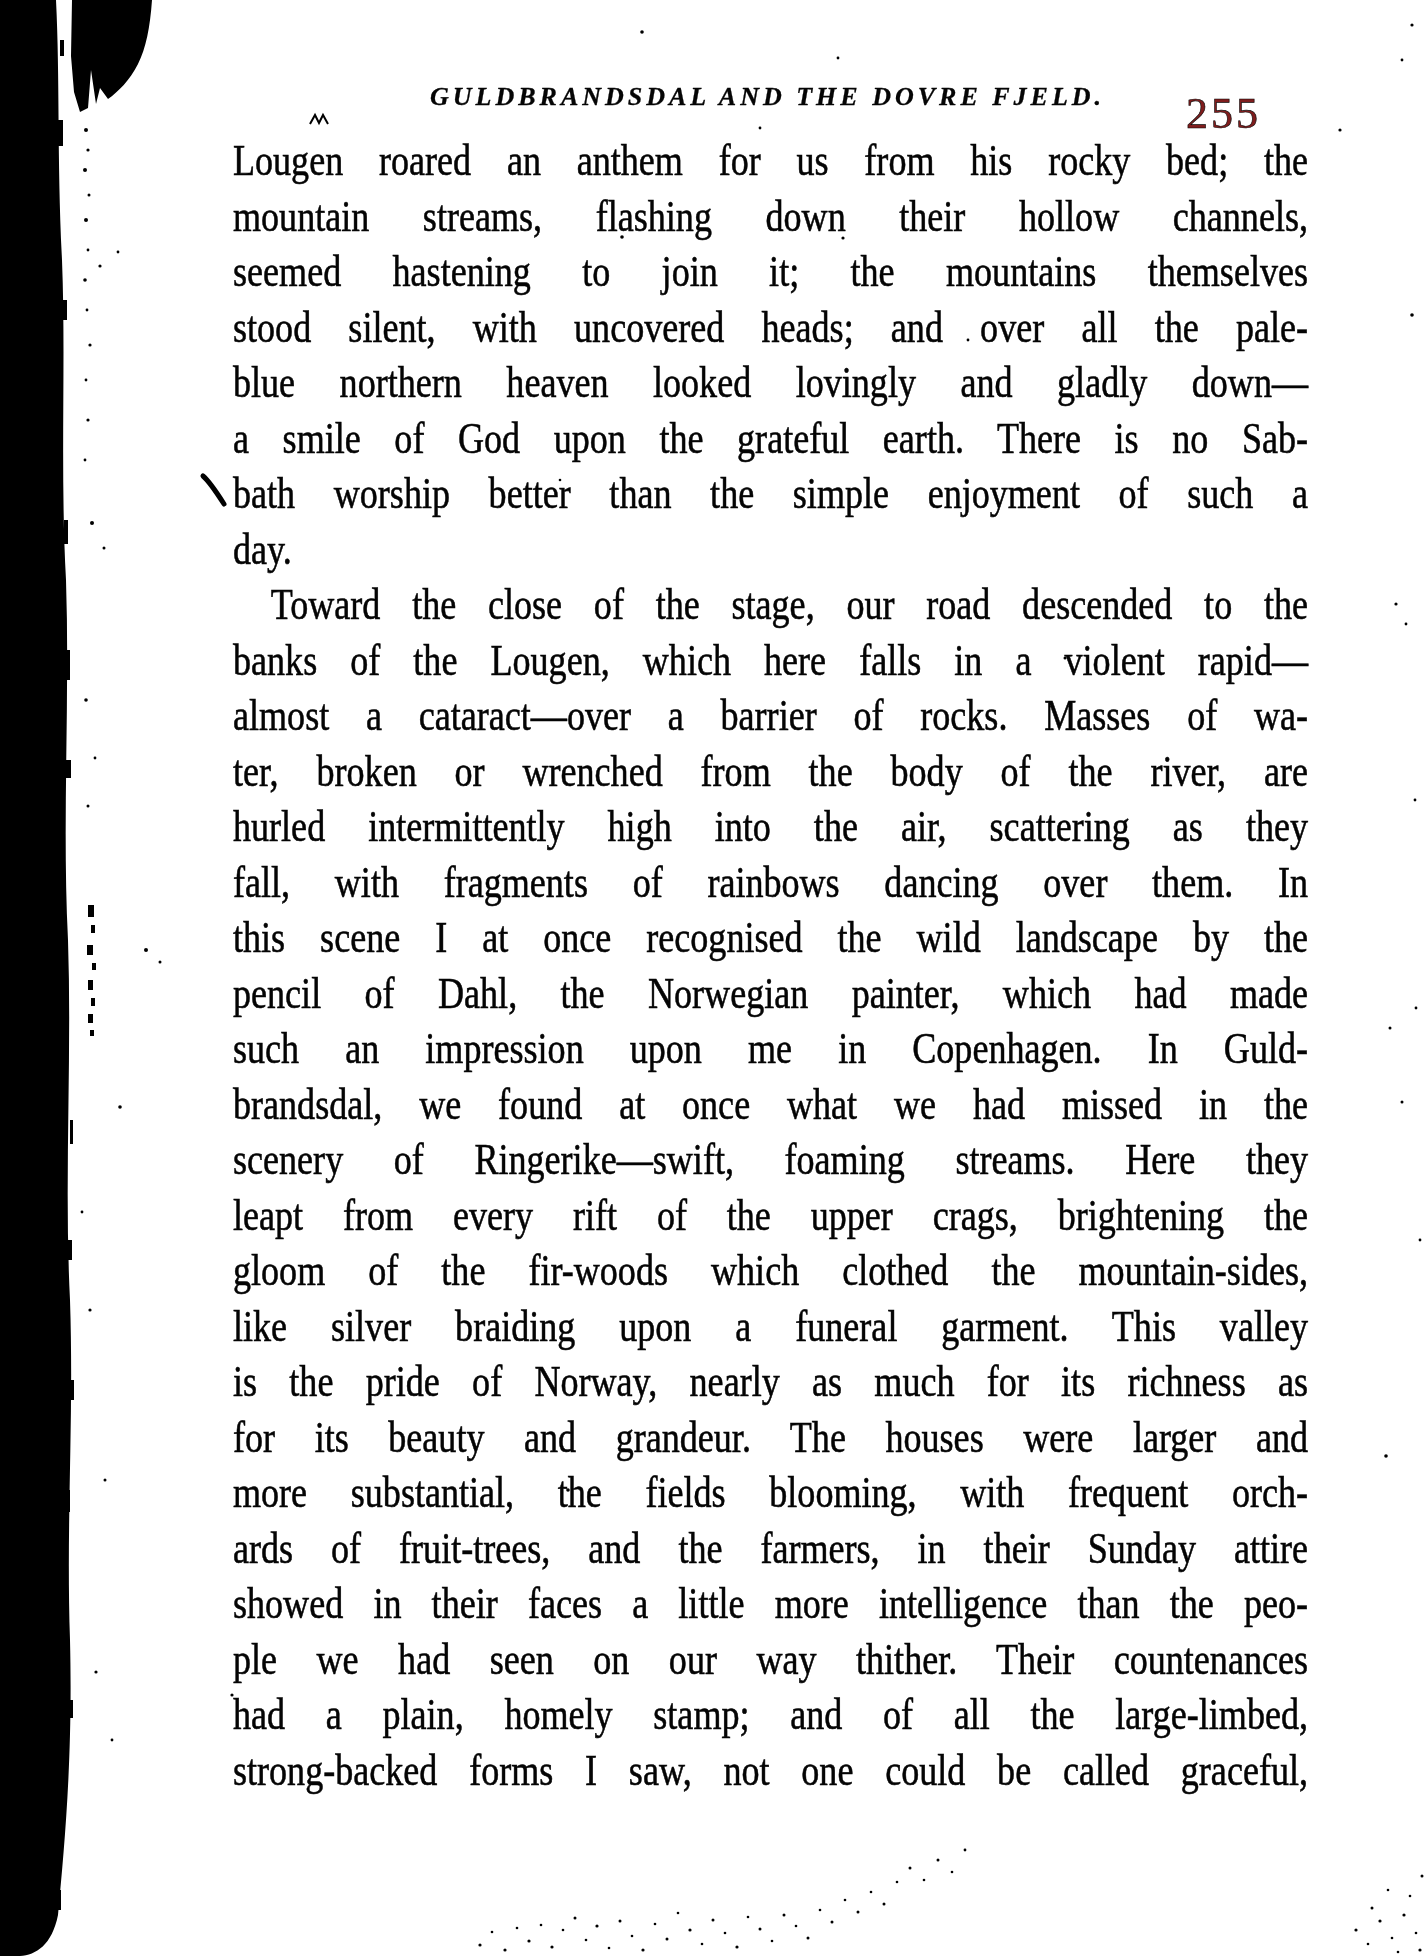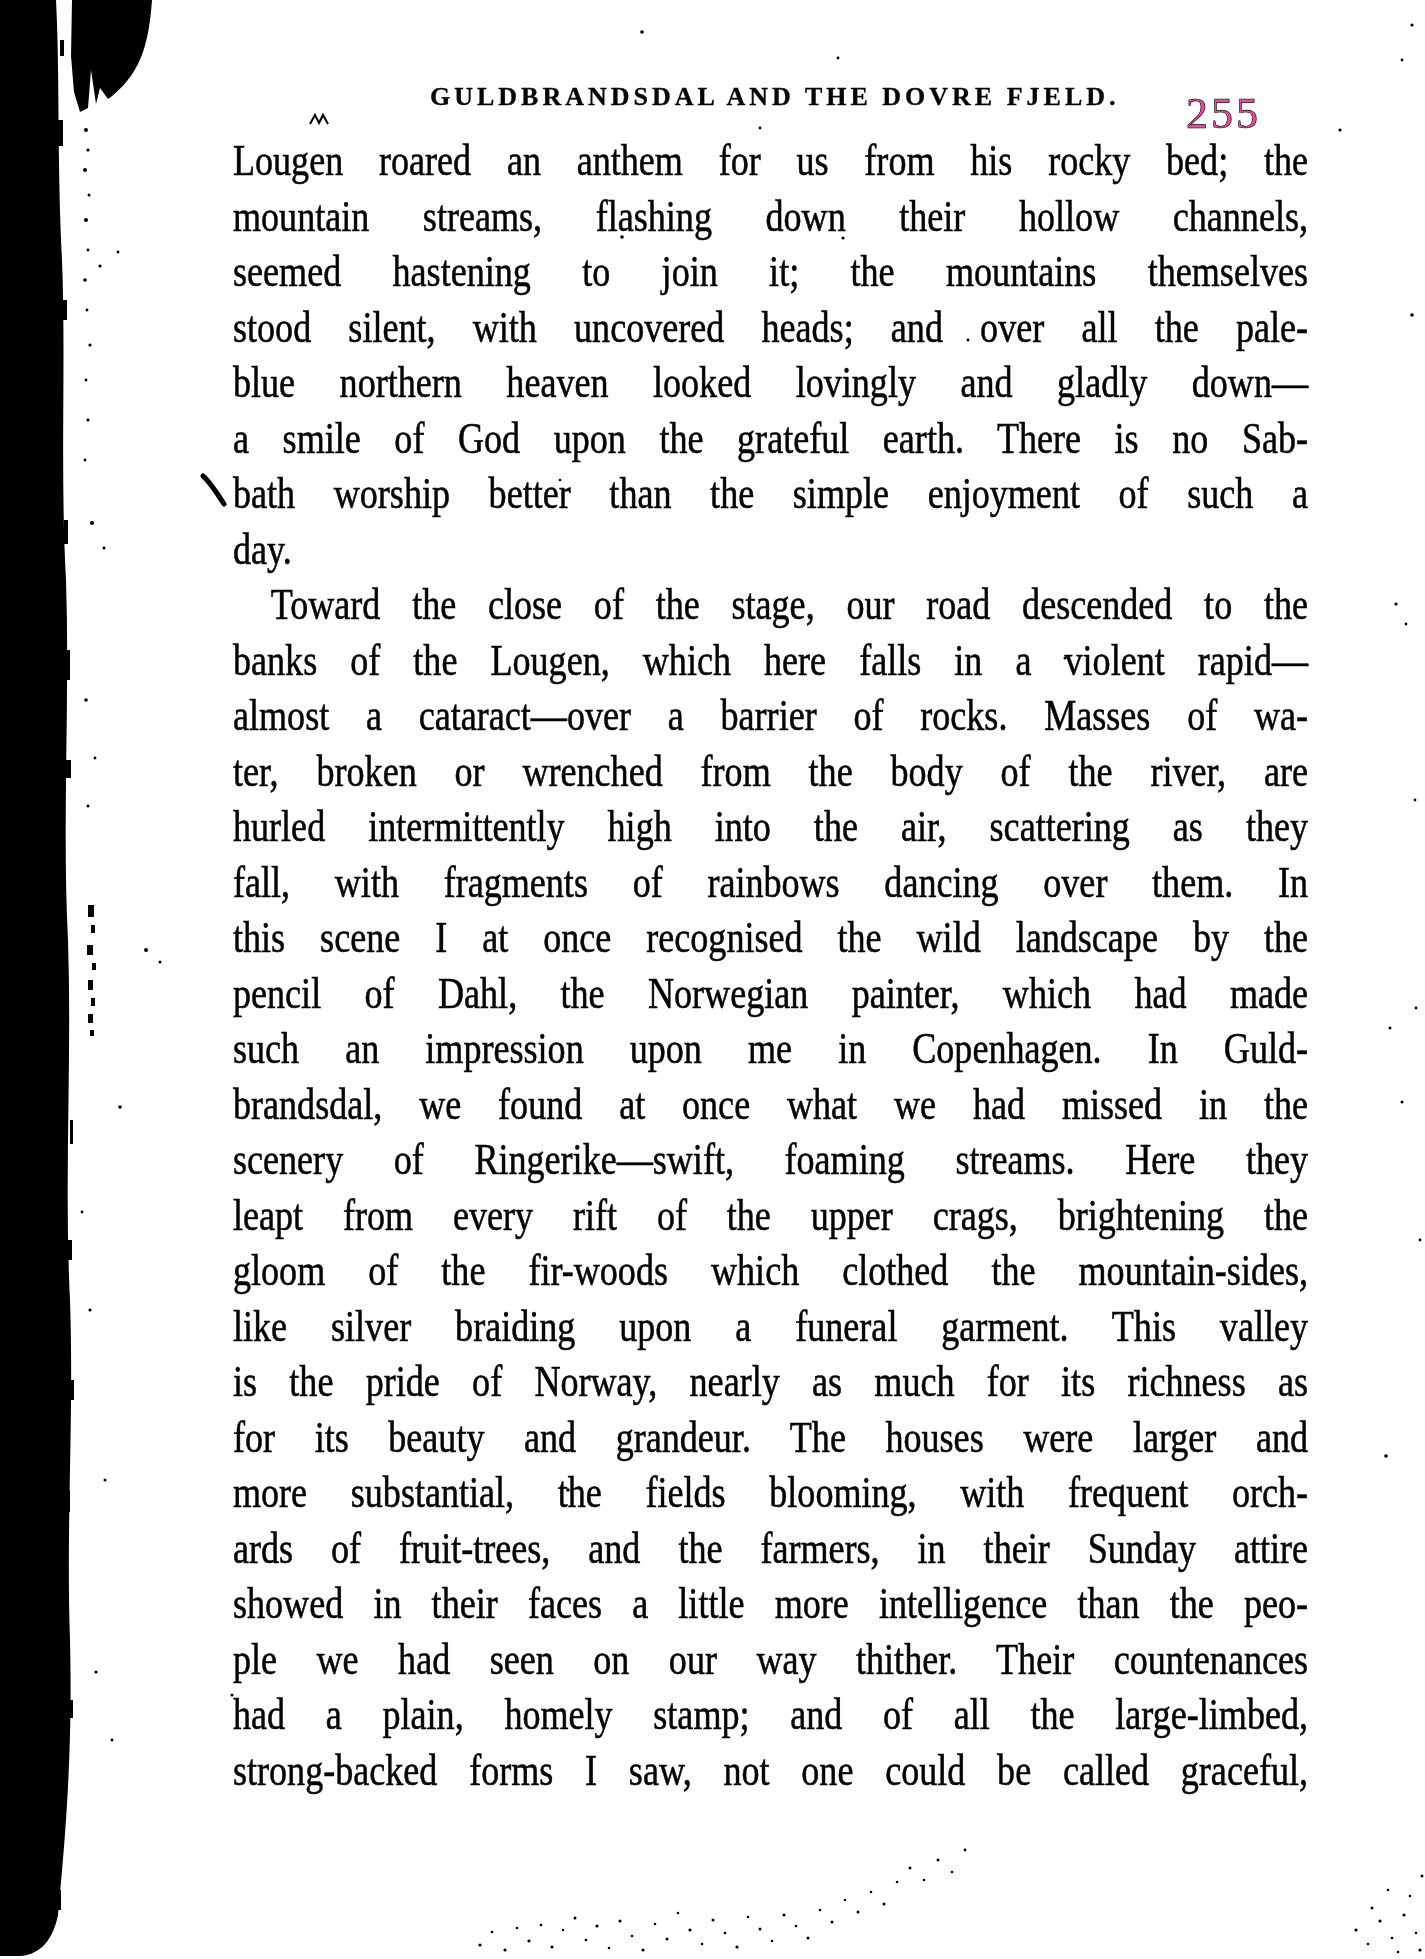"GULDBRANDSDAL AND THE DOVRE FJELD." .running-header { font-style: none -> italic }
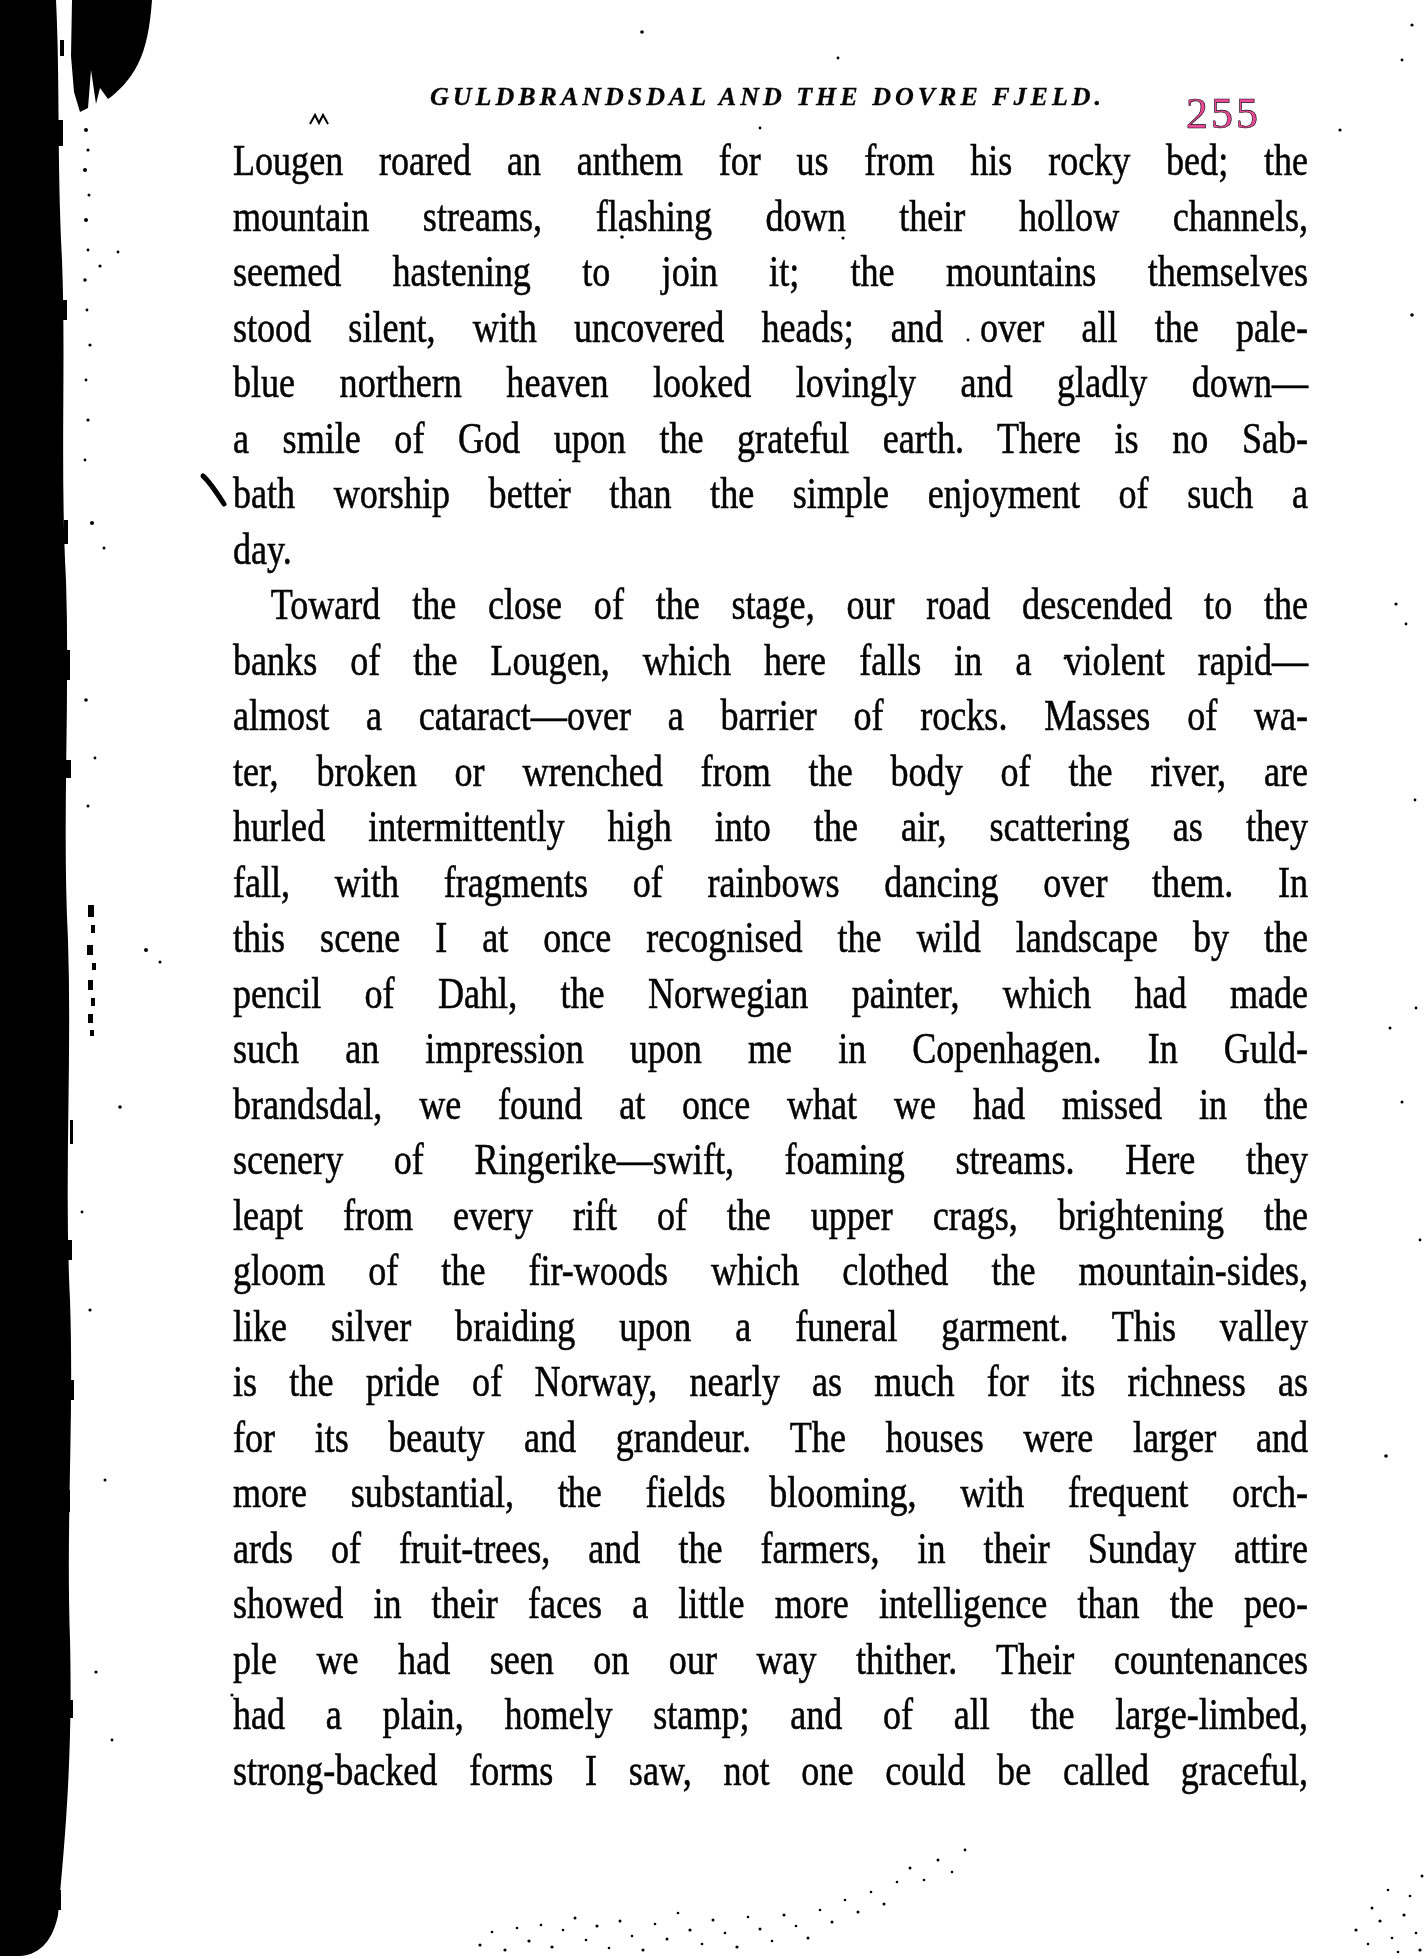"255" .page-number { color: #ec4899 -> #7f1d1d }
